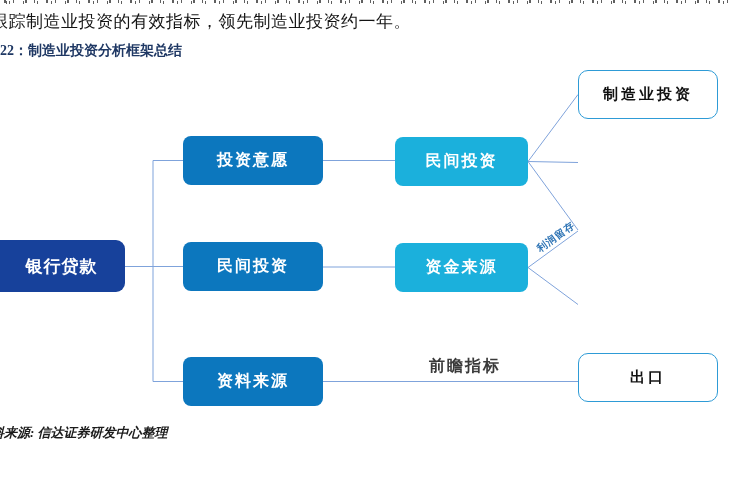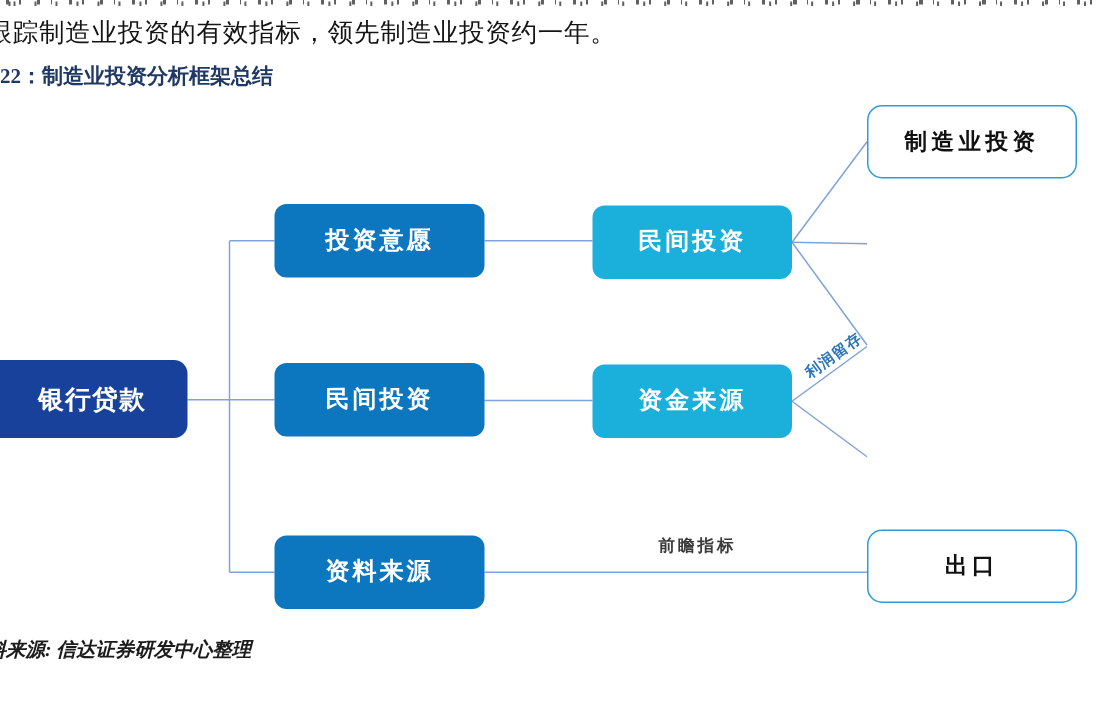"前瞻指标" .edge-label-horiz { font-size: 11px -> 16px }
